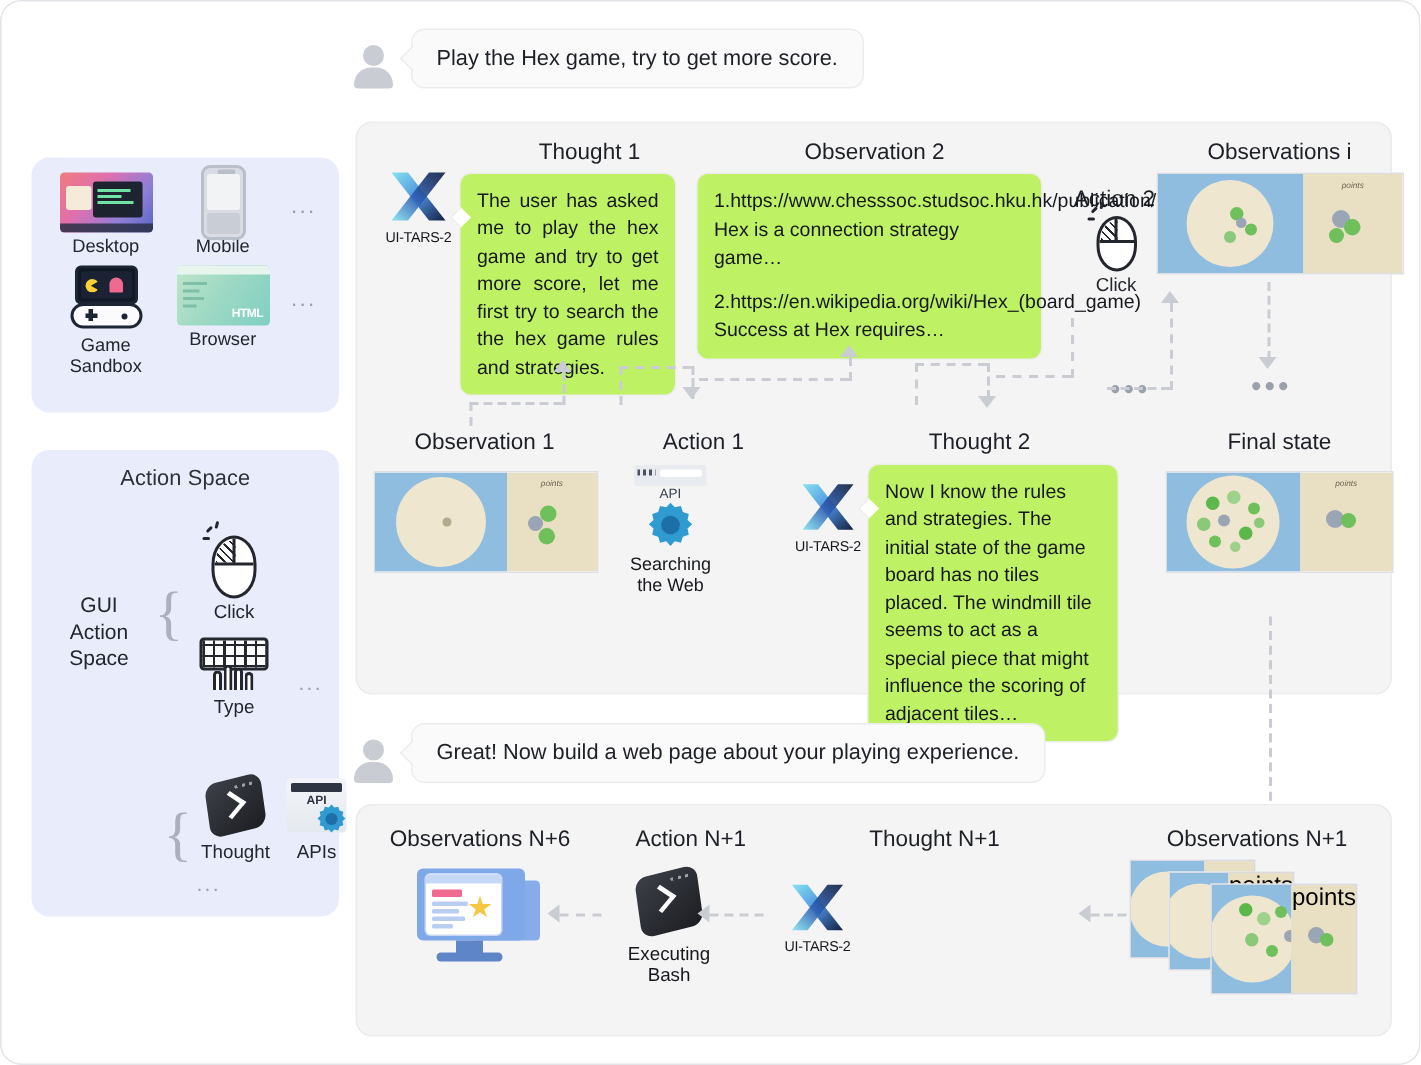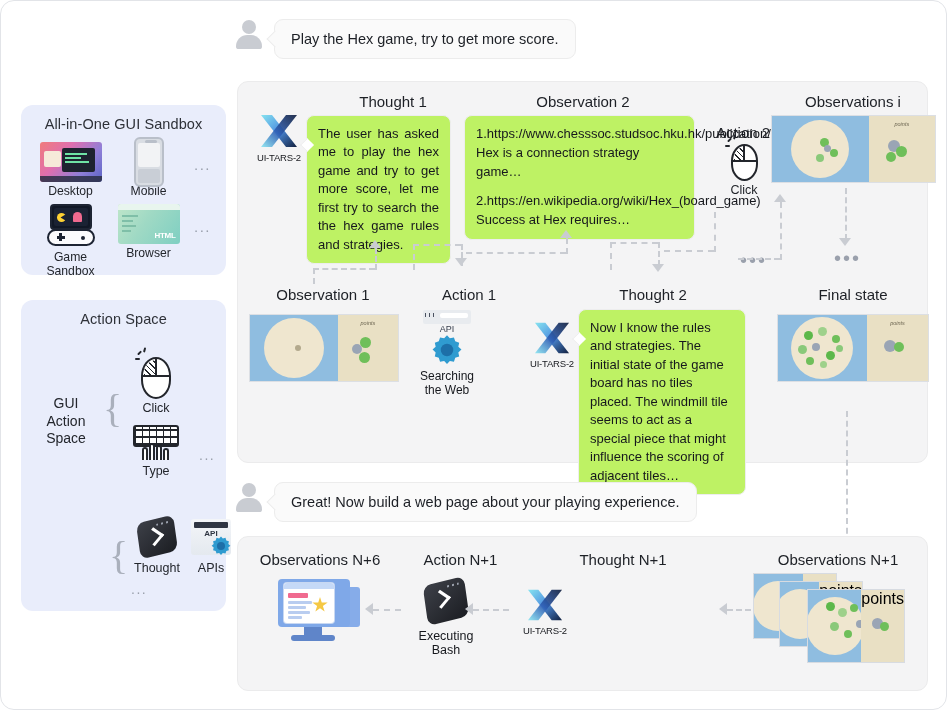"Play the Hex game, try" .user-row { align-items: flex-start -> flex-end }
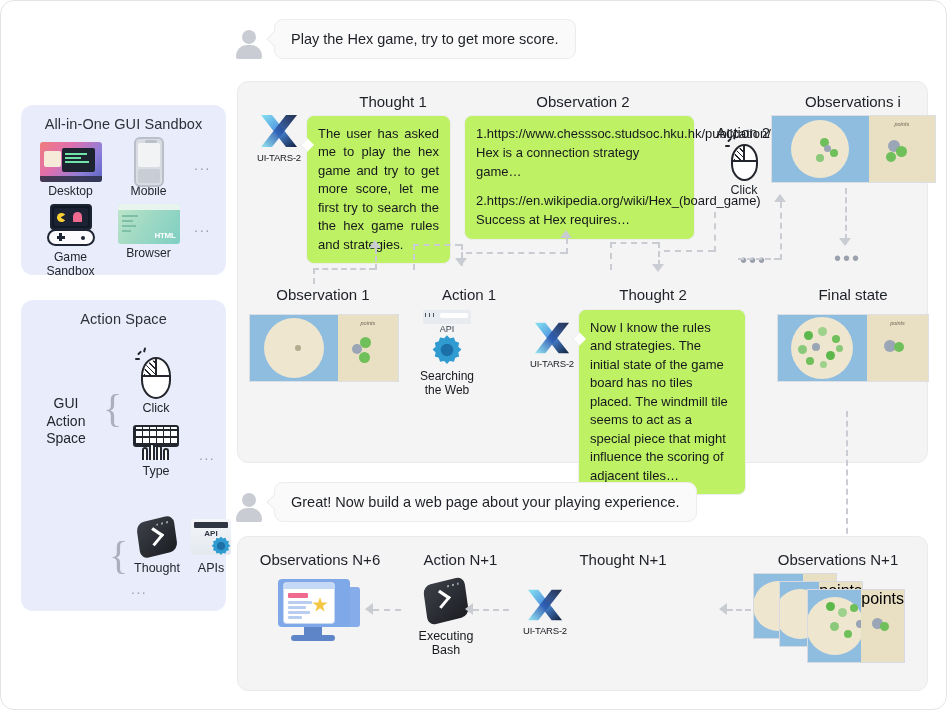"All-in-One GUI Sandbox" div.panel-title { html: <div>All-in-One GUI Sandbox</div> -> none }
